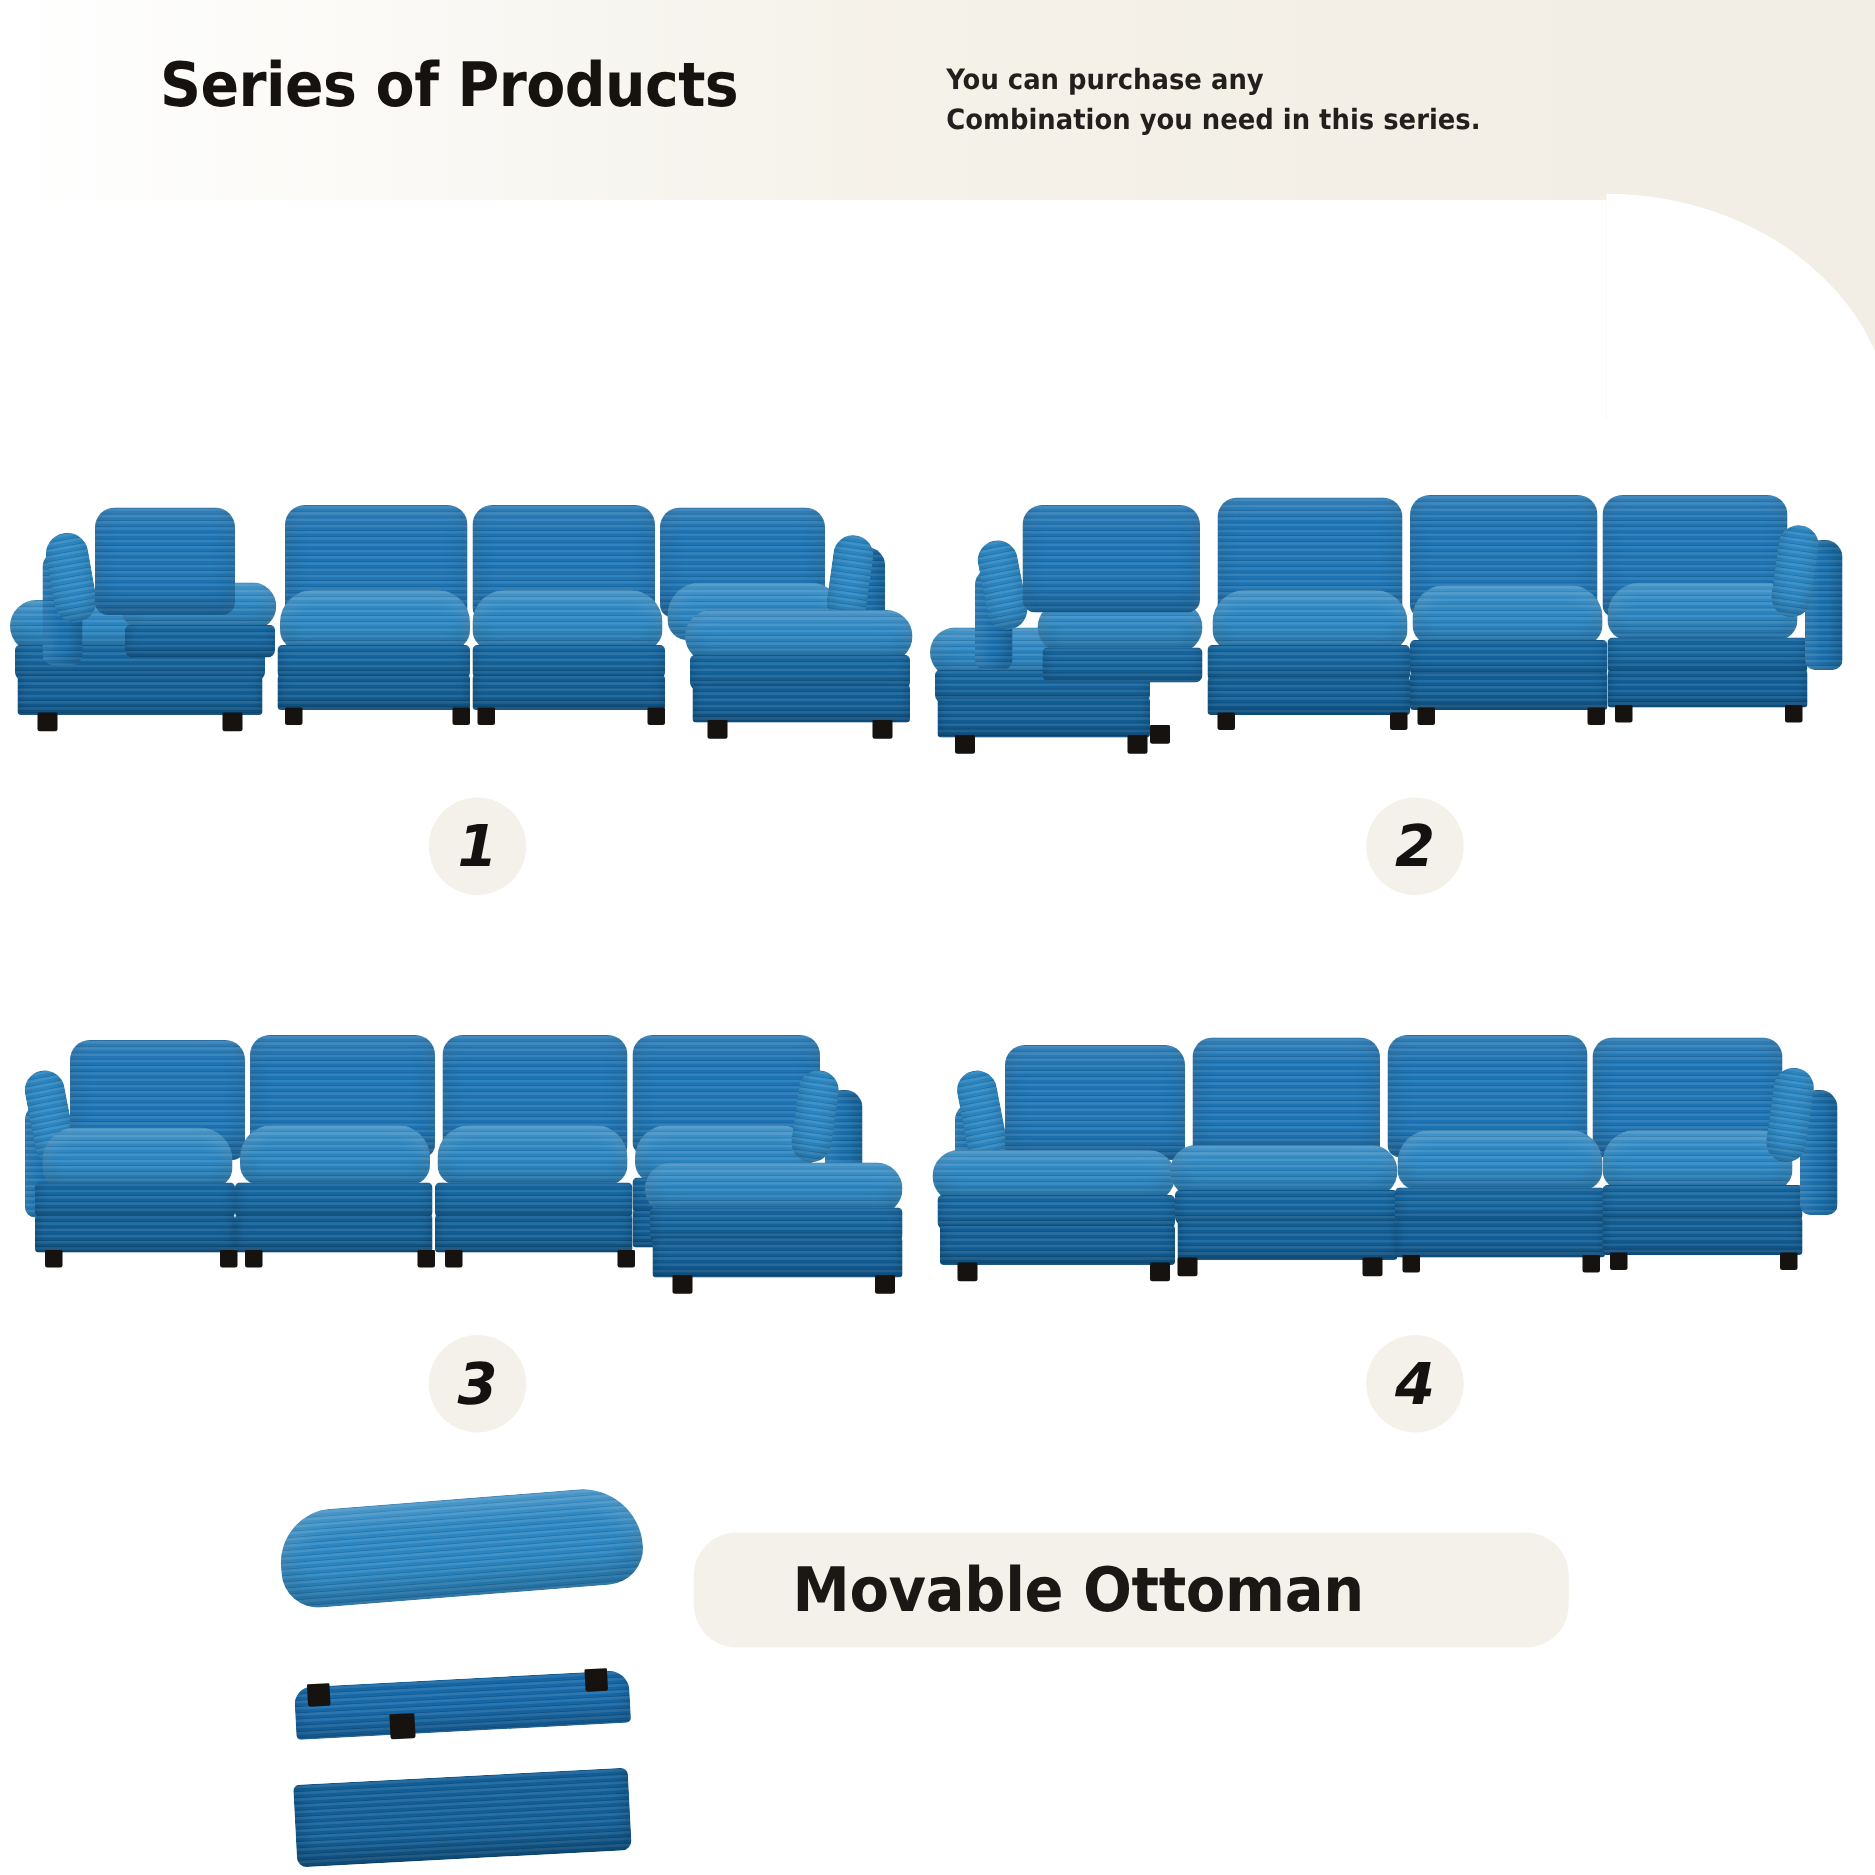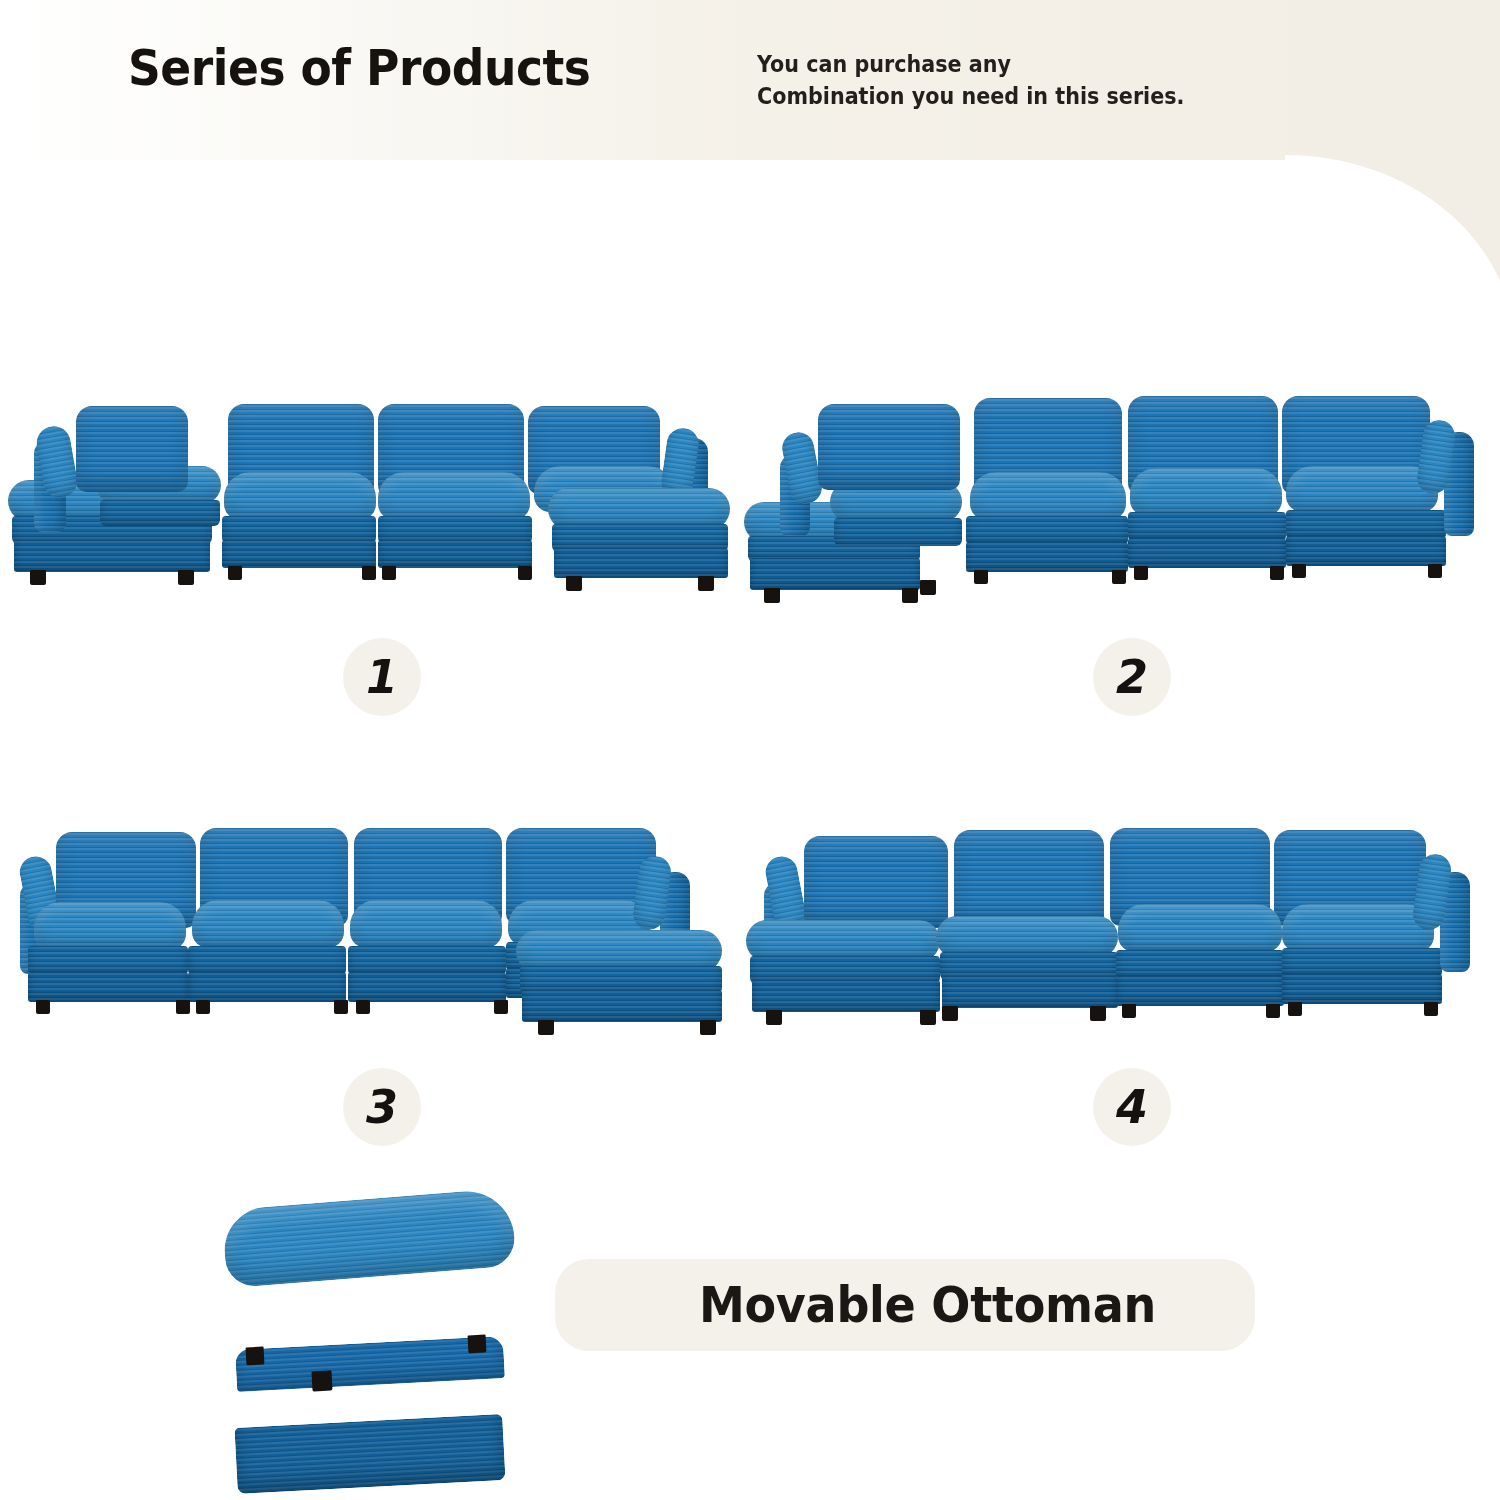"Movable Ottoman" div.banner { justify-content: center -> none; top: 1259px -> 1226px }
